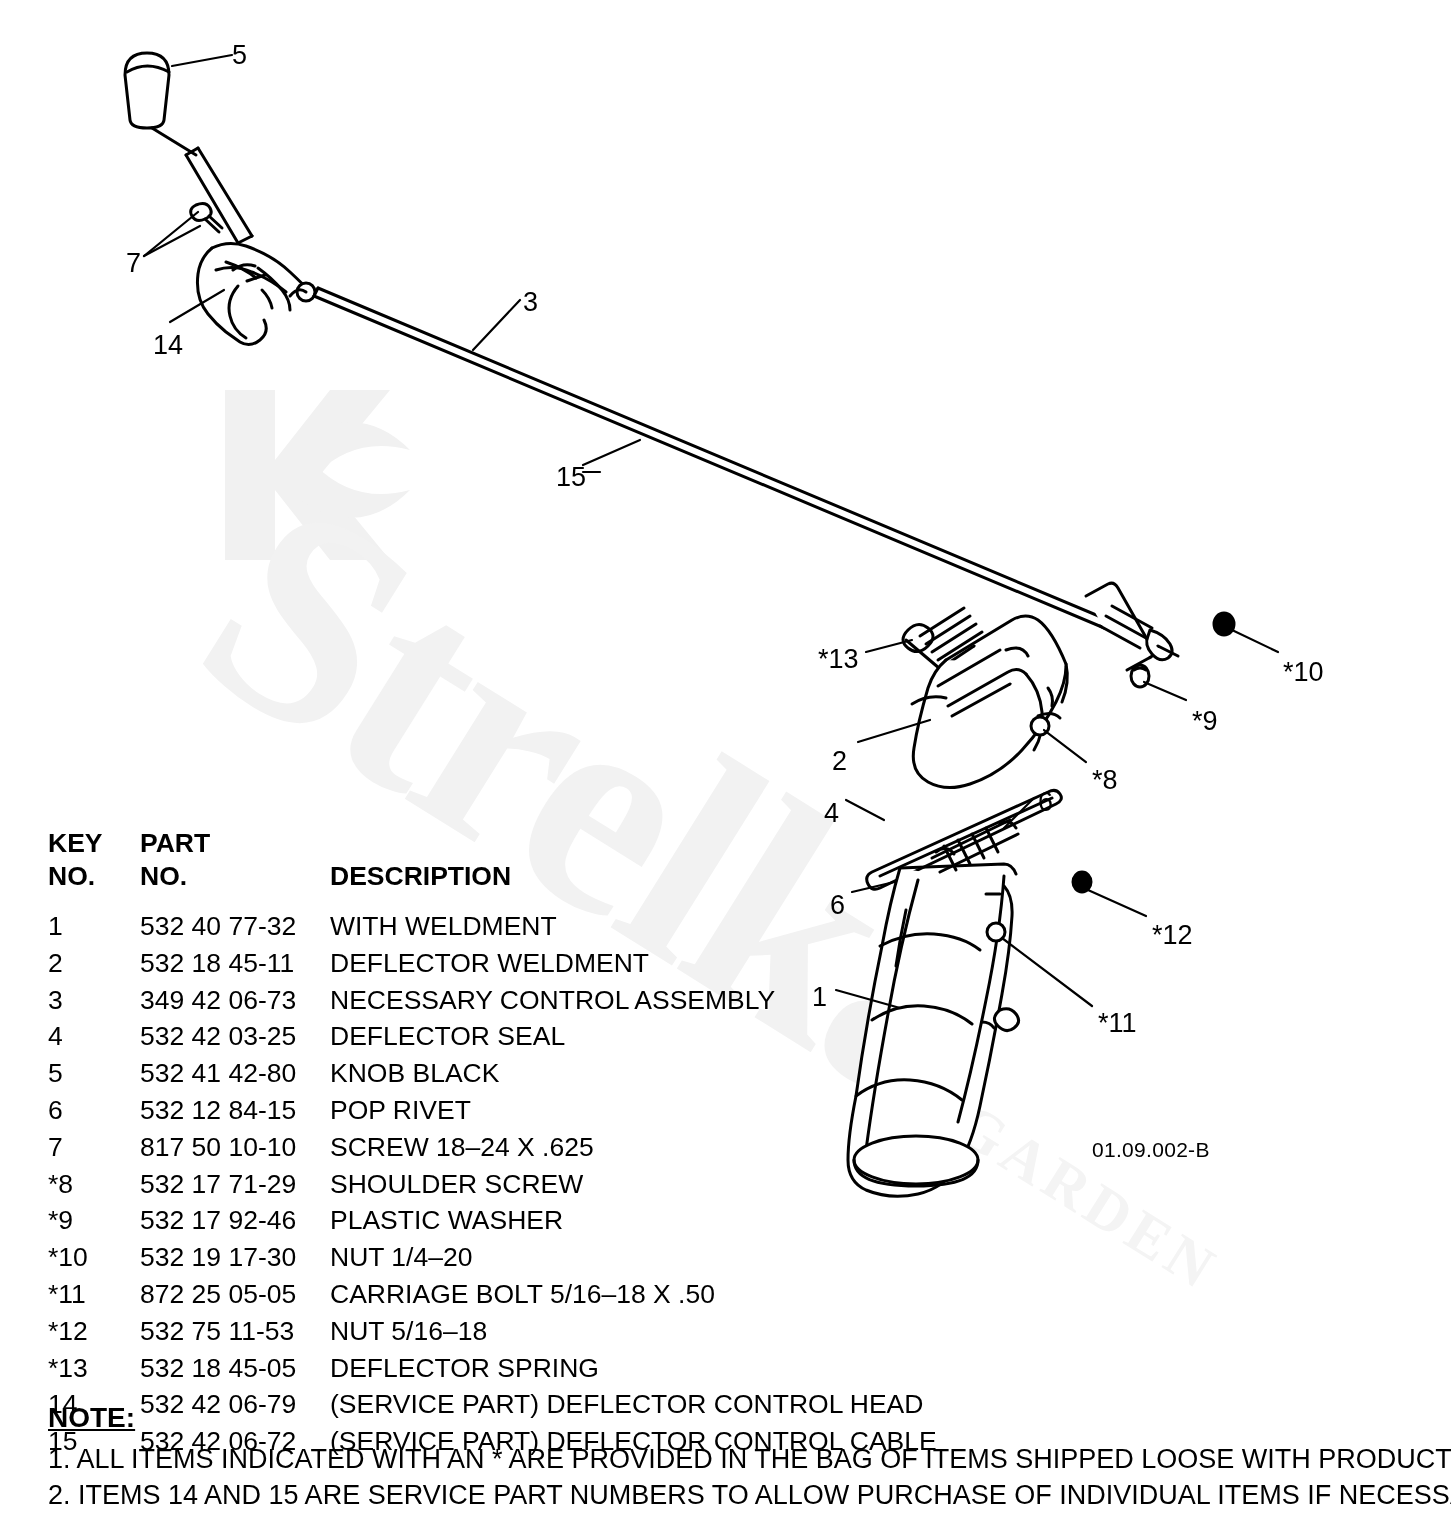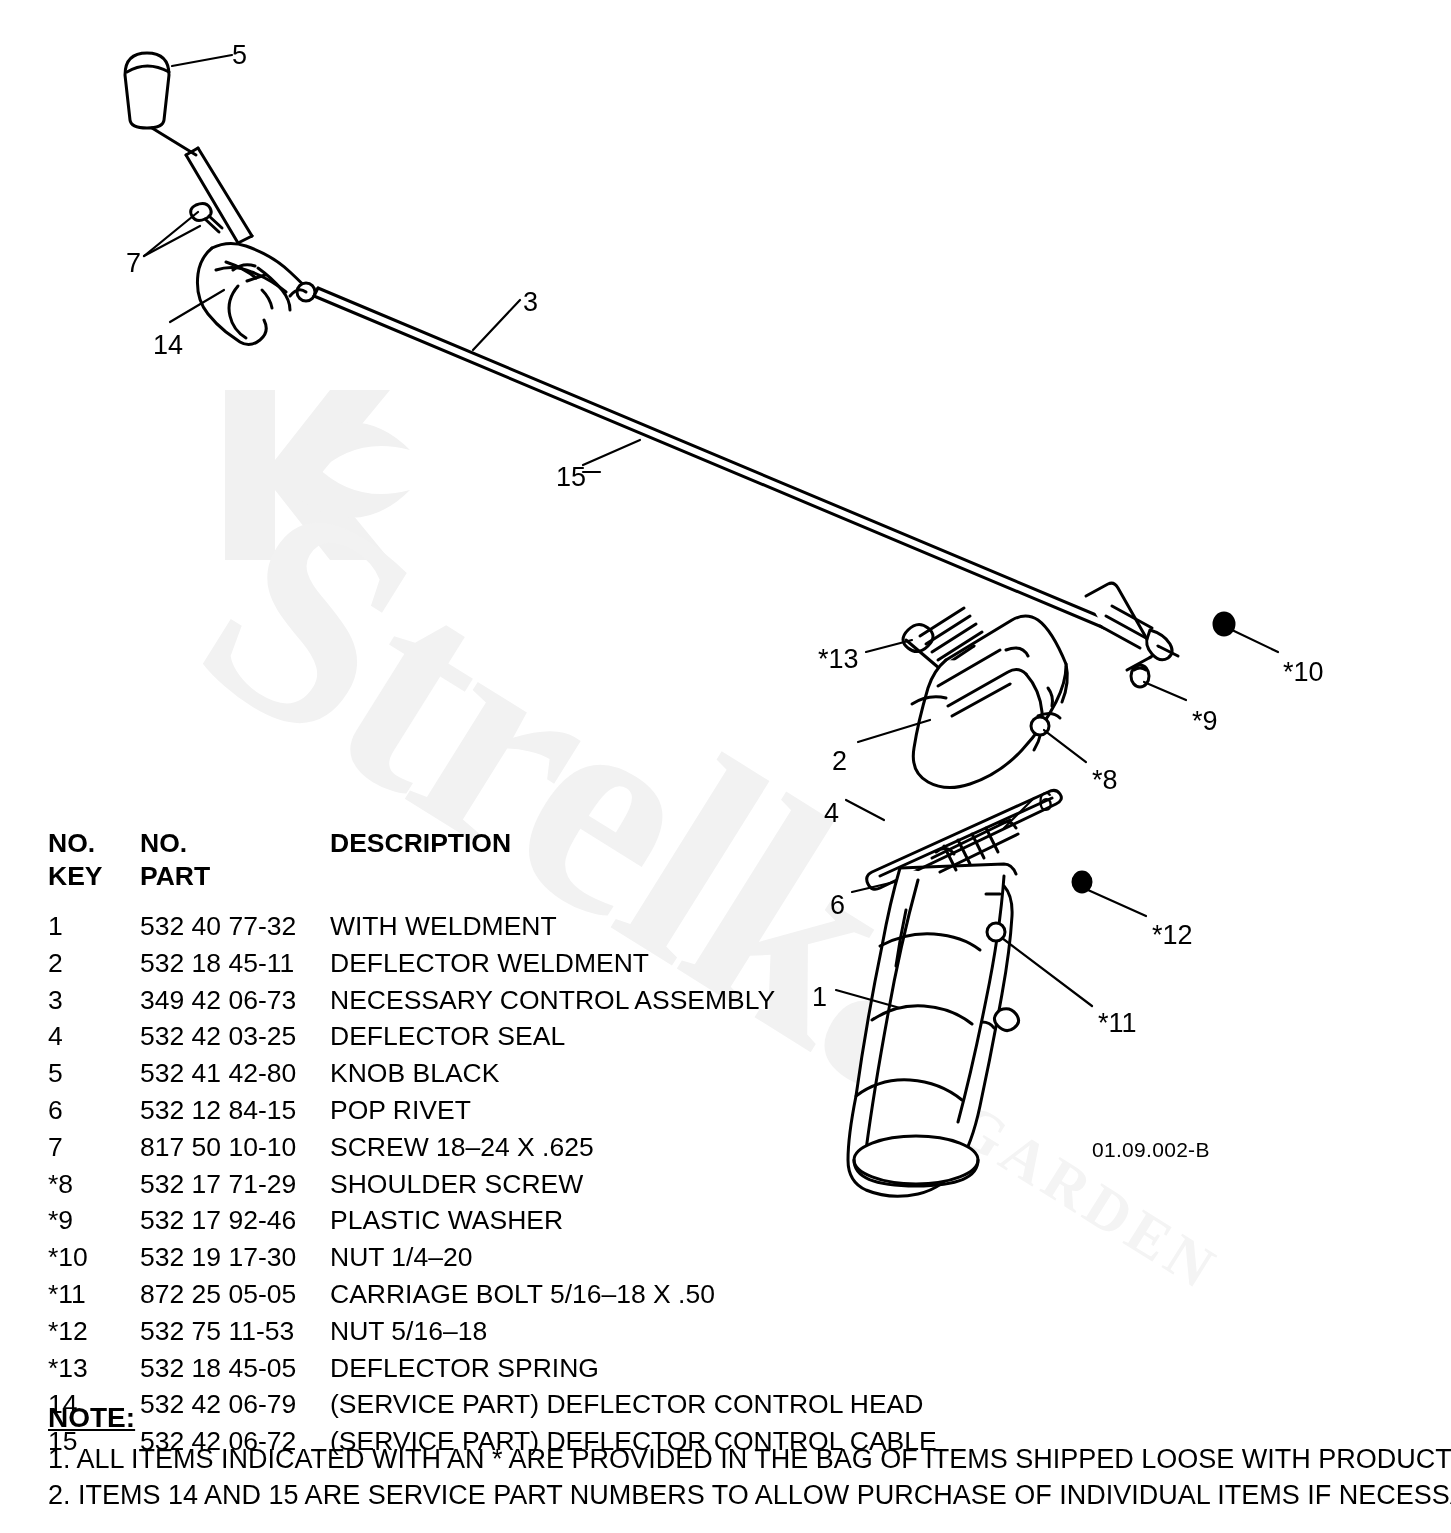"NO." tr { order: before "KEY" -> after "KEY" }
